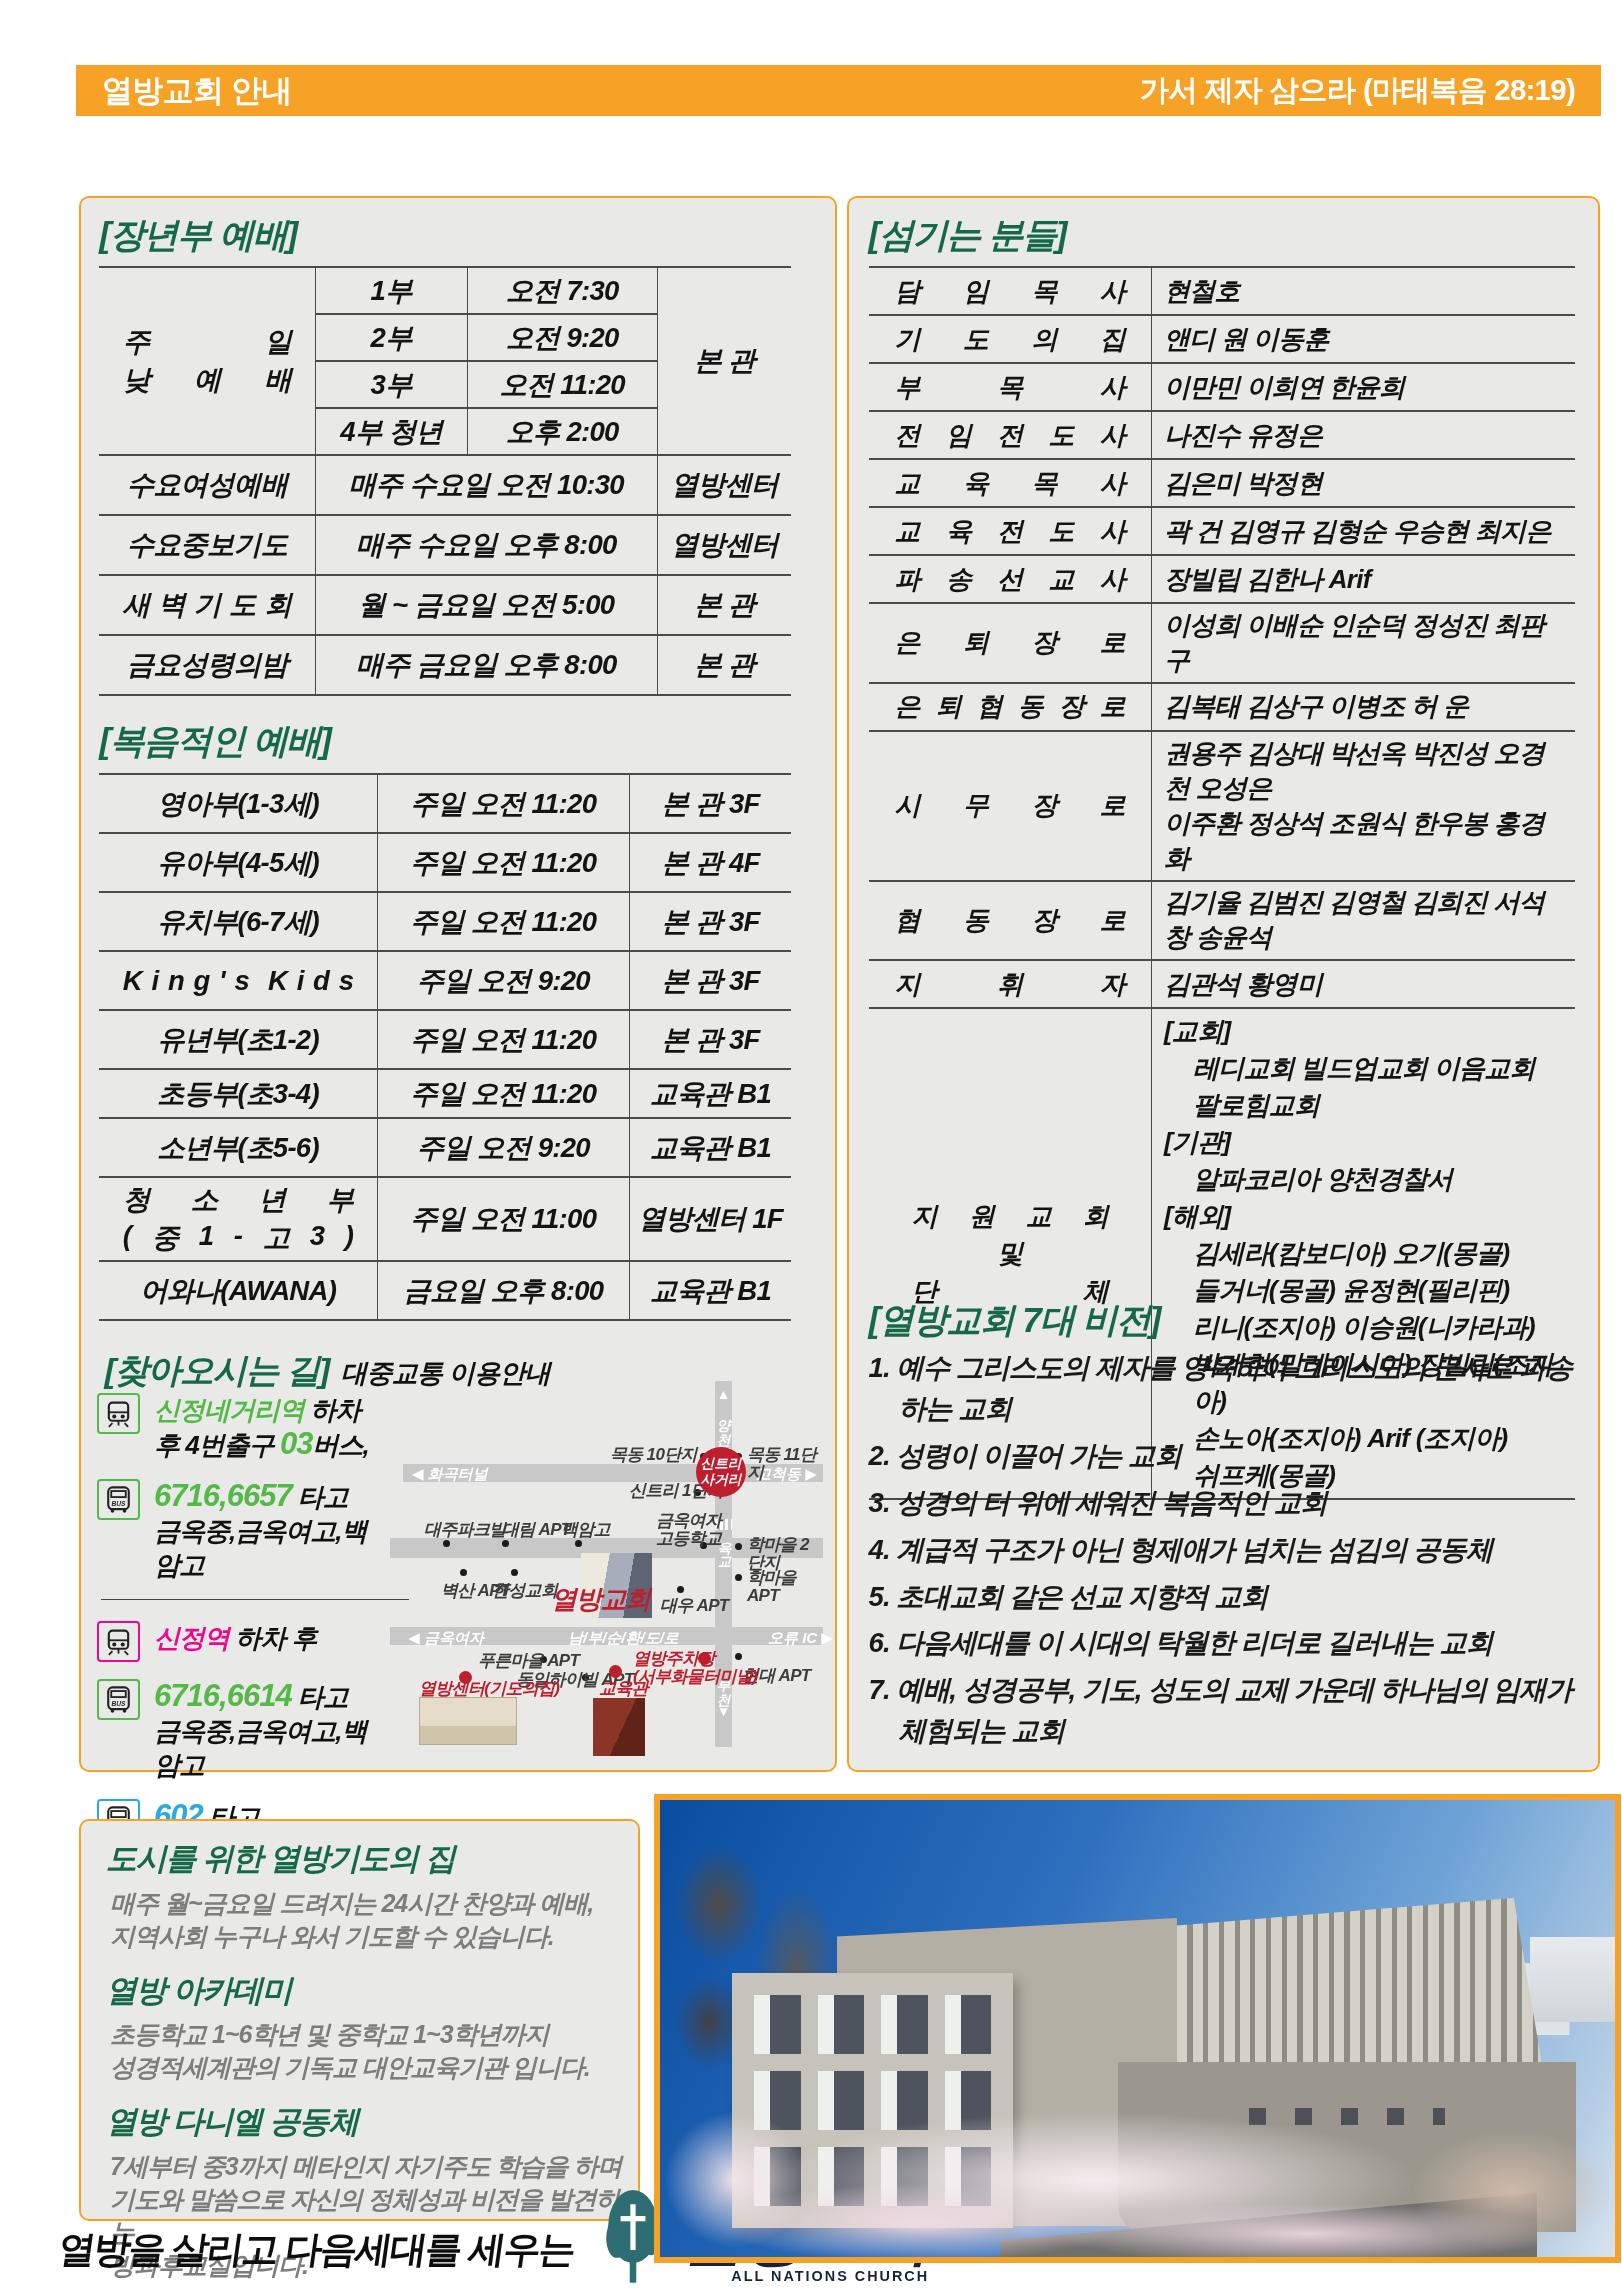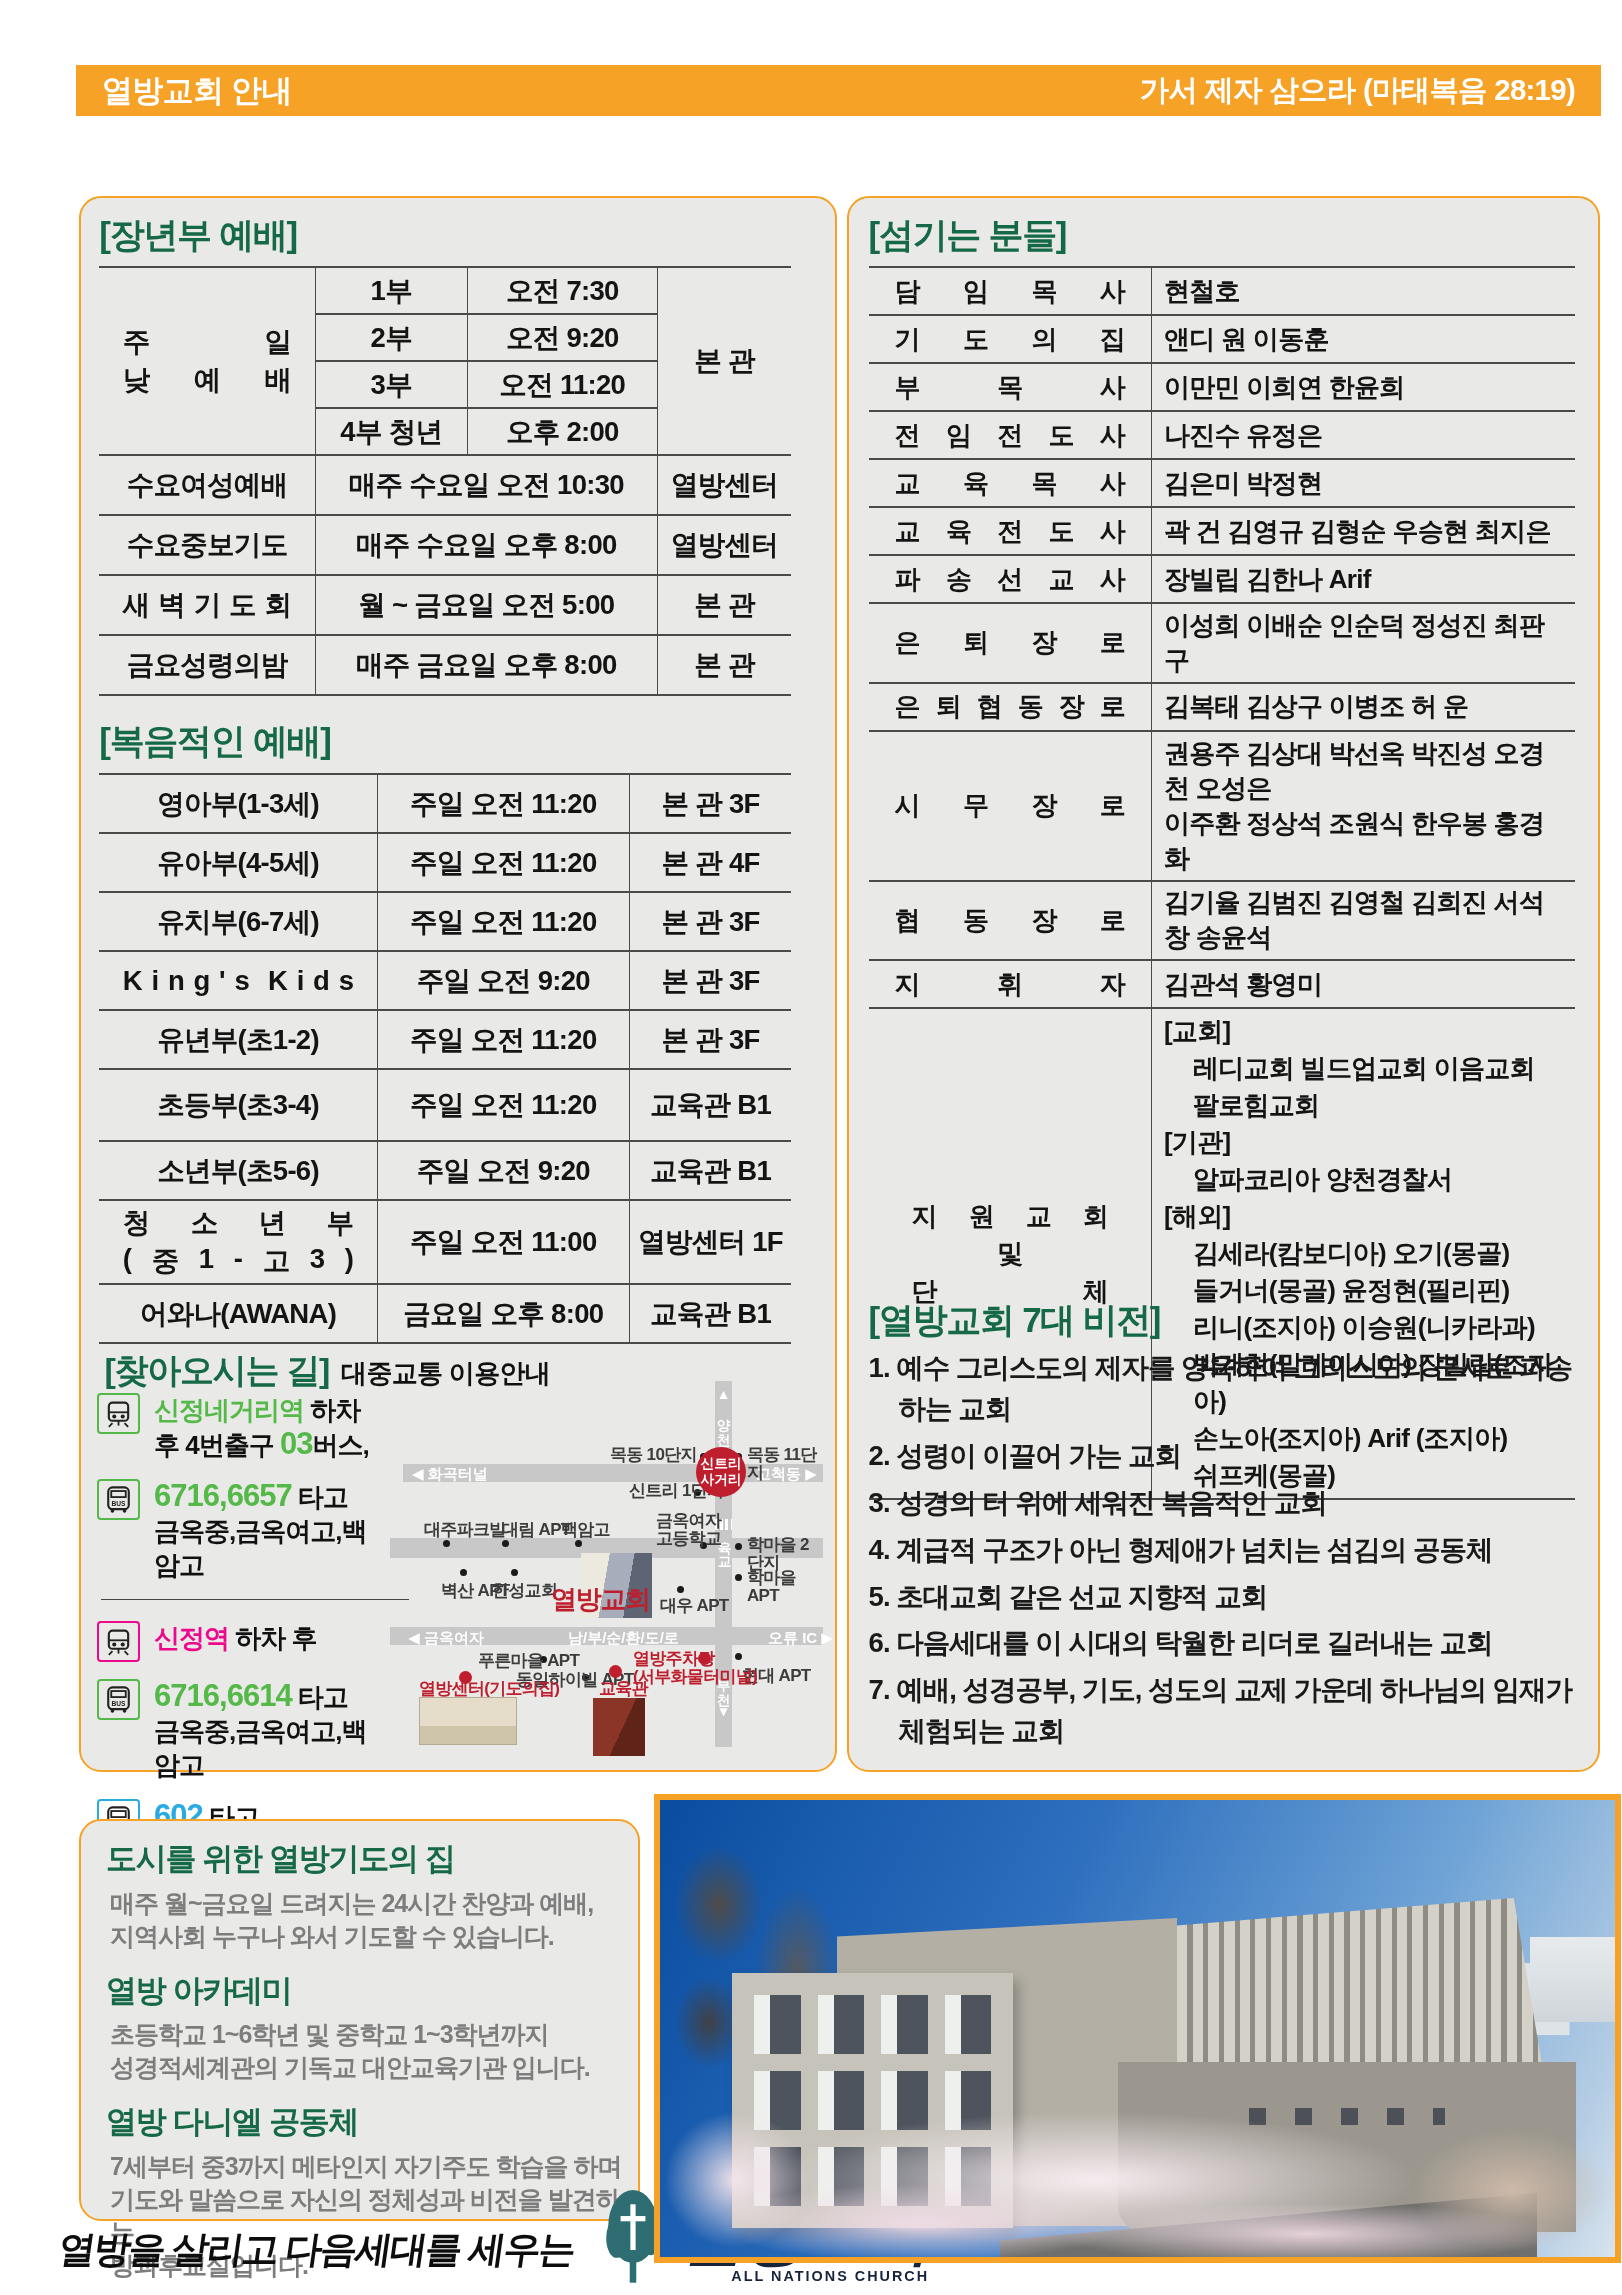"[장년부 예배]" .gbox { border-radius: 22px -> 10px; font-style: none -> italic }
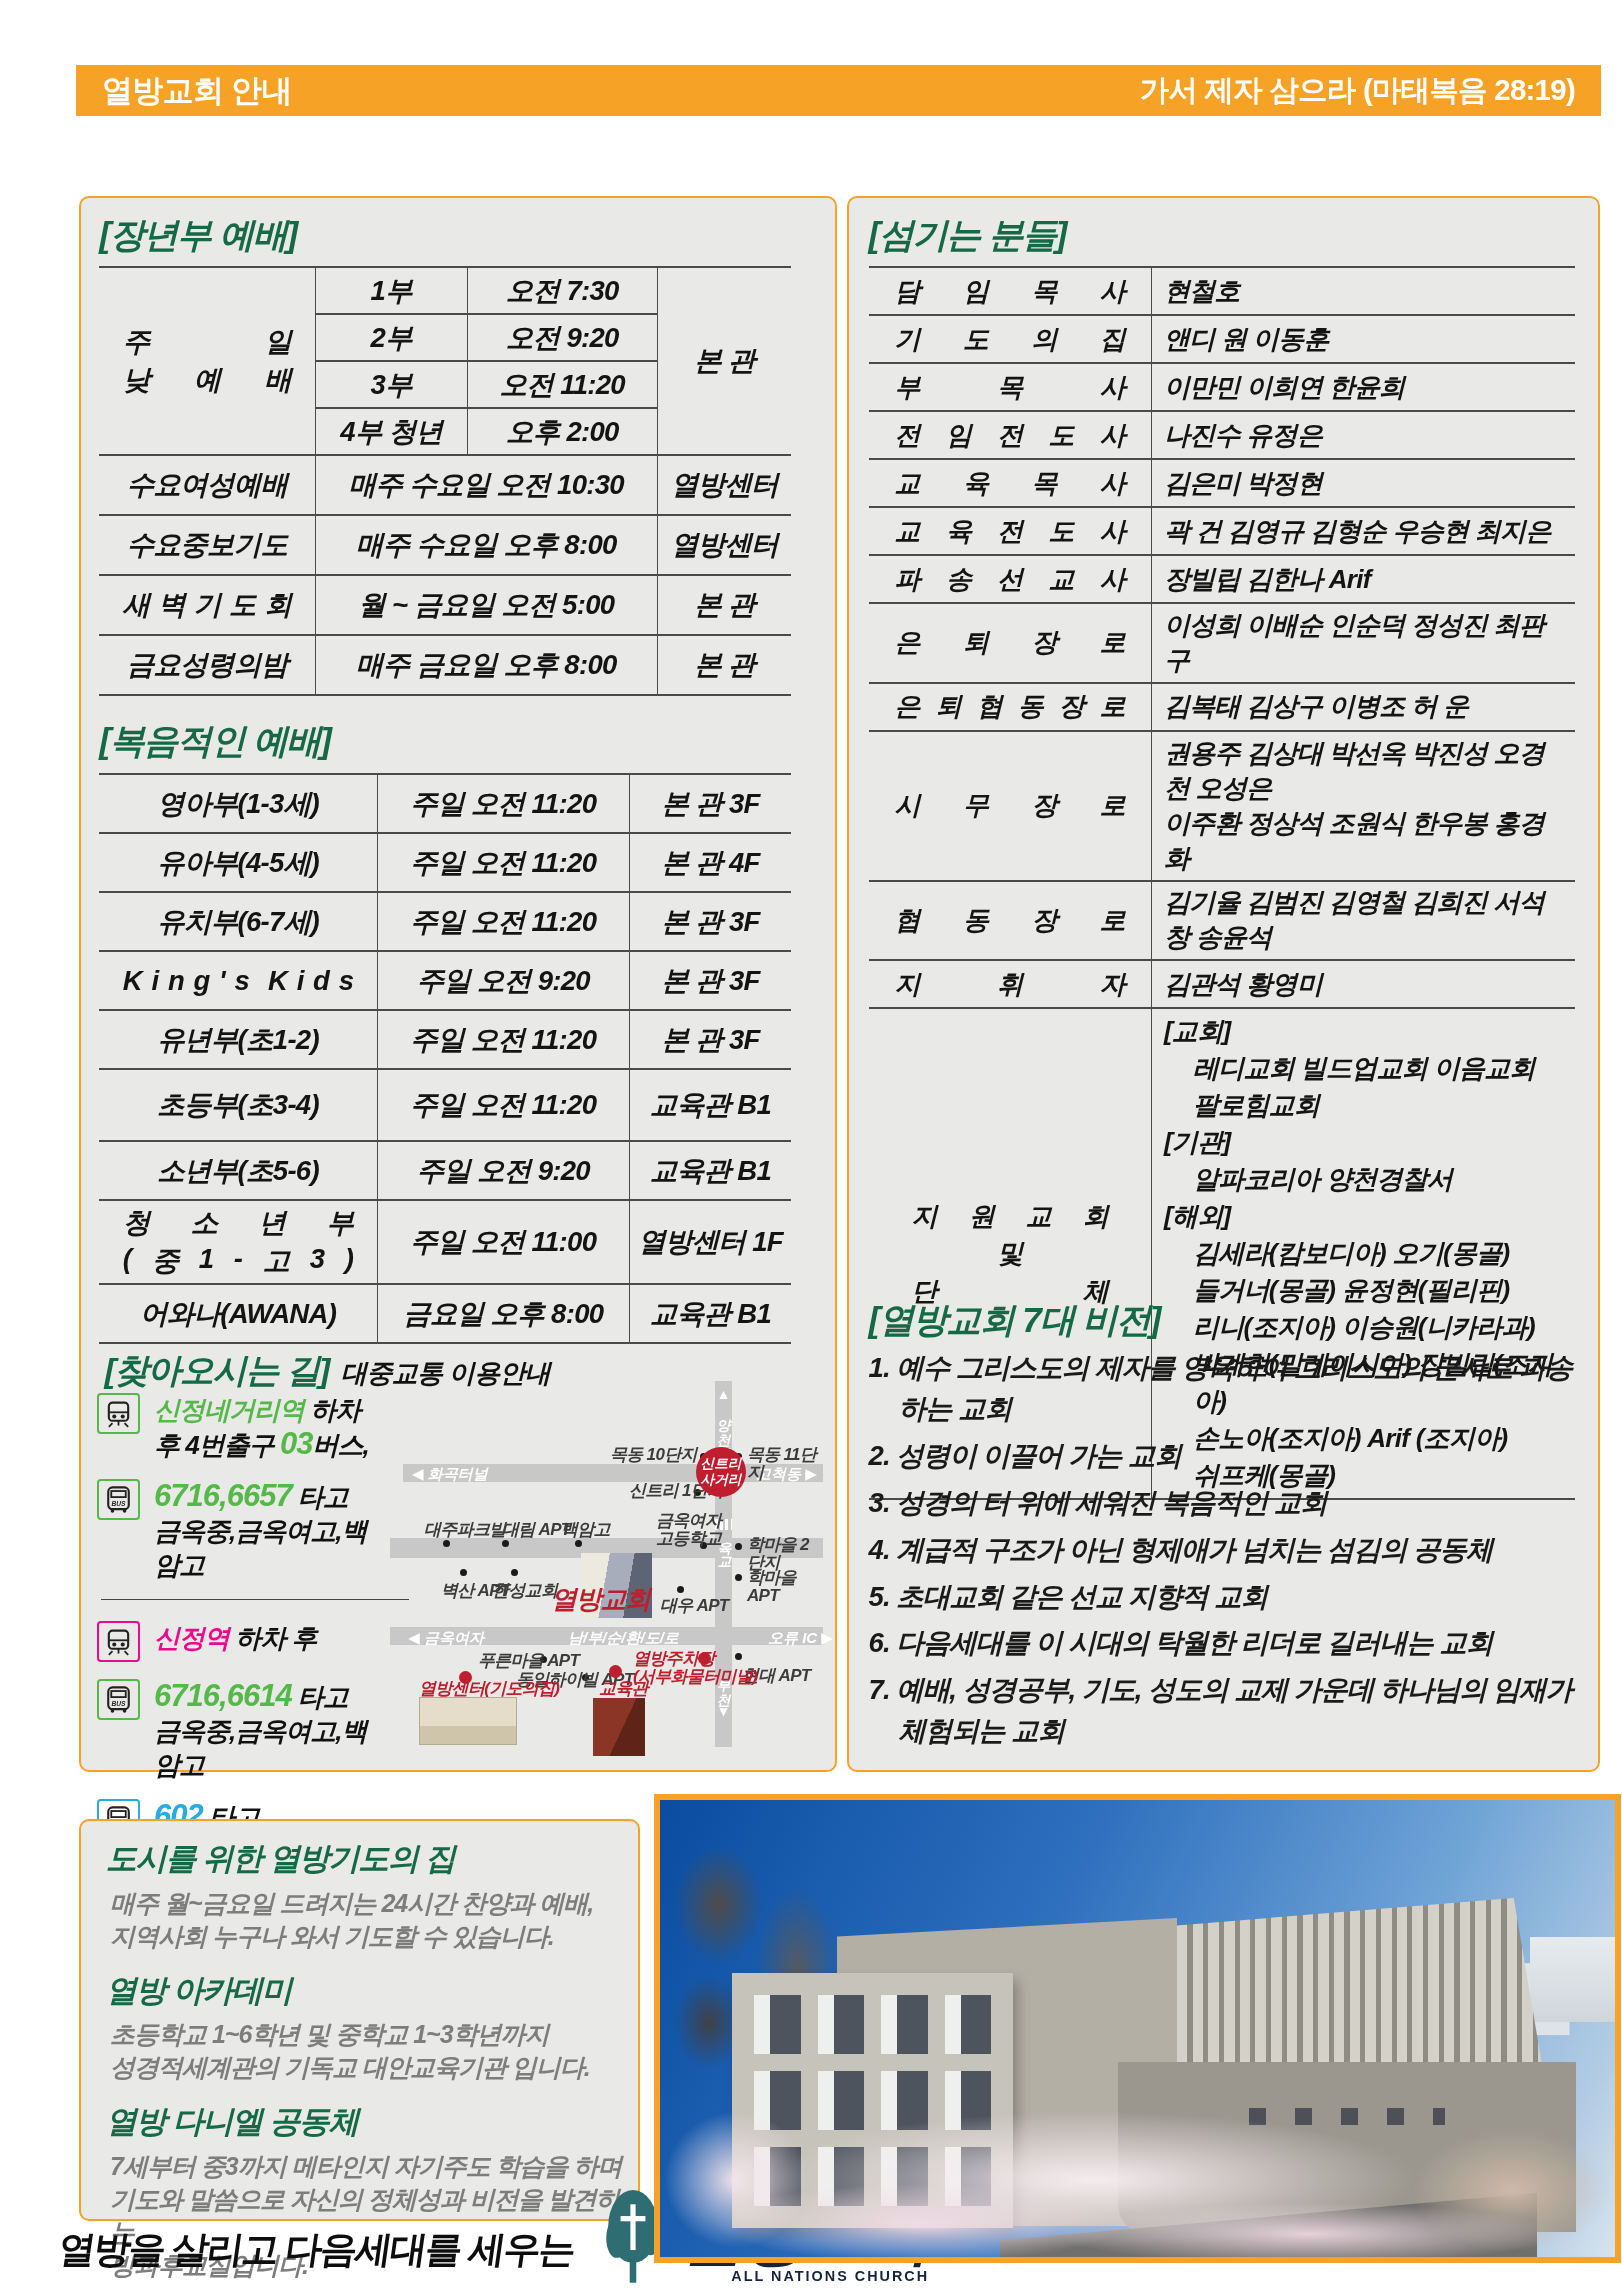"초등부(초3-4)" tr { height: 72px -> 49px }
